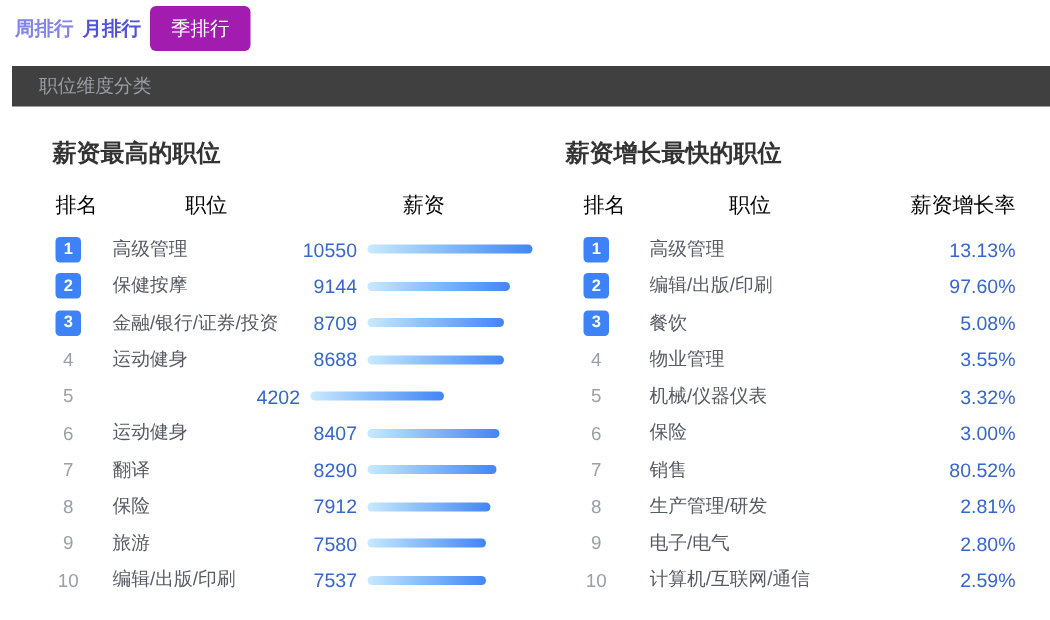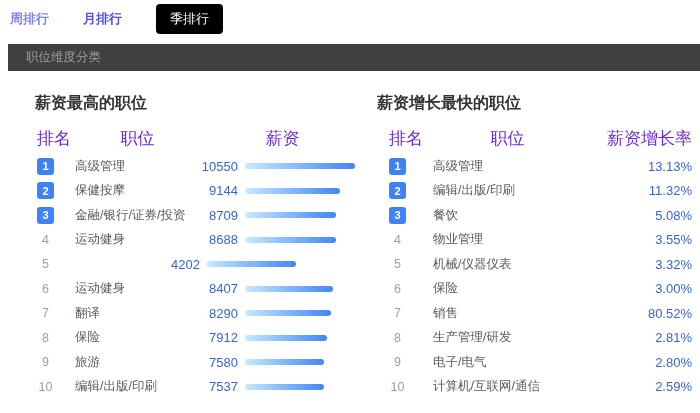"周排行" .tabs { gap: 34px -> 6px }
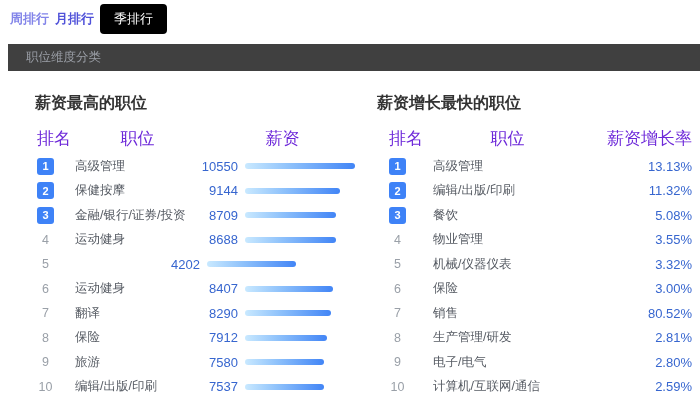"季排行" .tab-active { background: #000000 -> #a21caf }
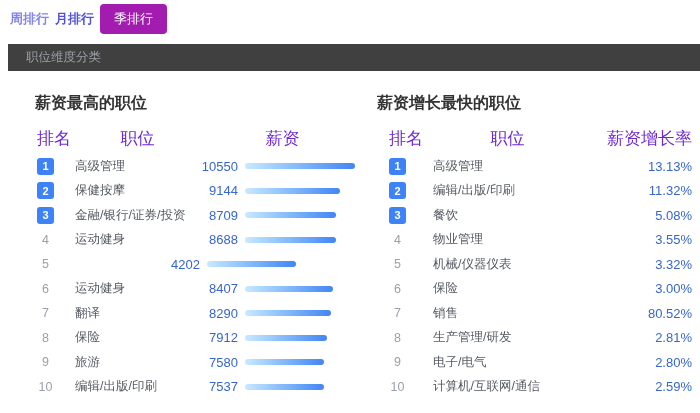"薪资增长最快的职位" .panel-right { padding-right: 8px -> 23px }
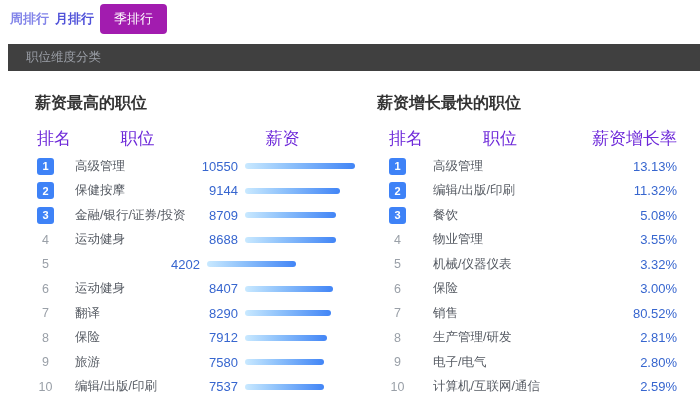"排名" .thead { color: #6d28d9 -> #000000; font-size: 17px -> 14px }
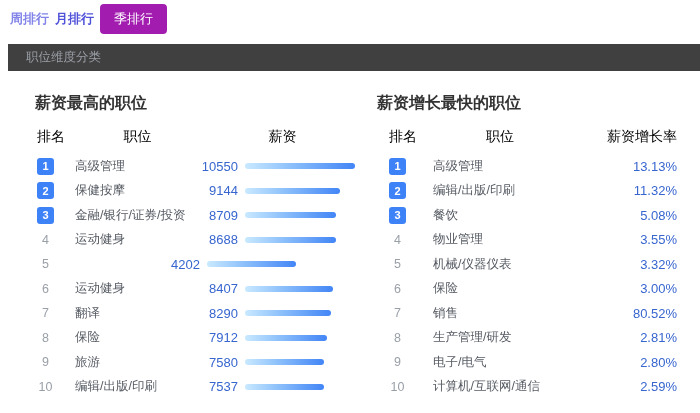"11.32%" span.value { text: 11.32% -> 97.60% }
